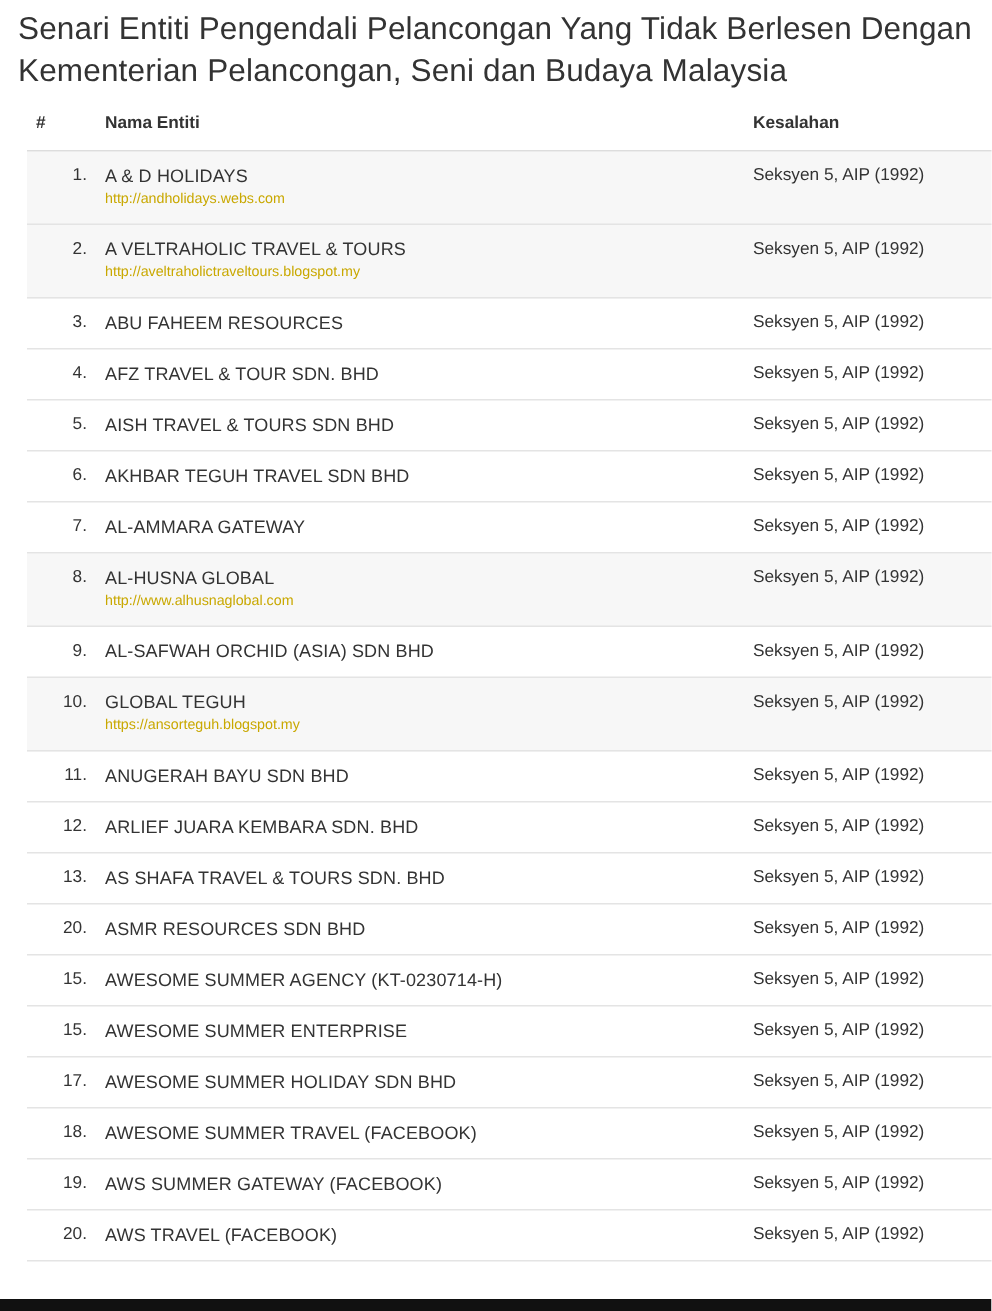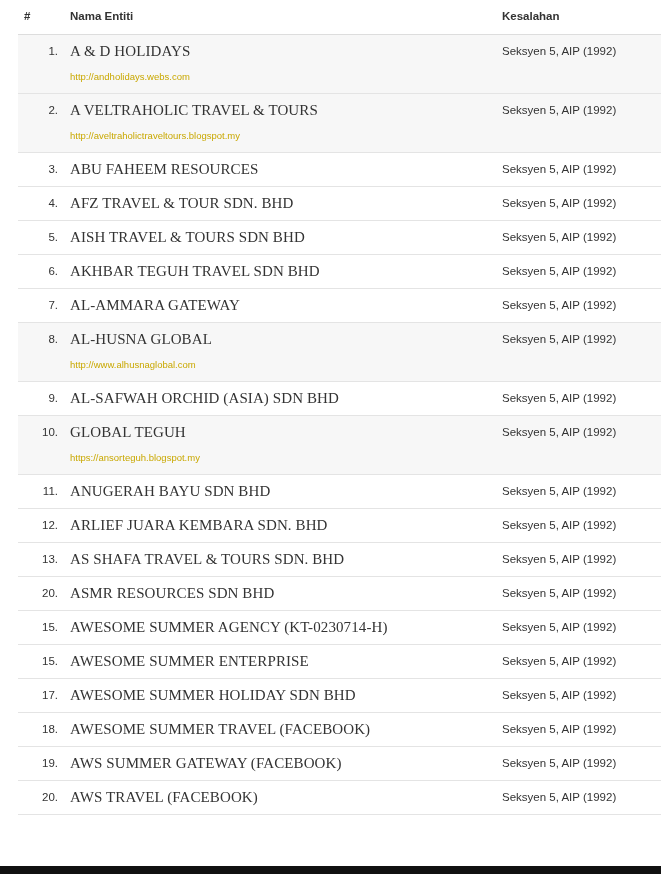"Senari Entiti Pengendali Pelancongan" h1.page-title { html: none -> <h1>Senari Entiti Pengendali Pelancongan Yang Tidak Berlesen Dengan Kementerian Pelancongan, Seni dan Budaya Malaysia</h1> }
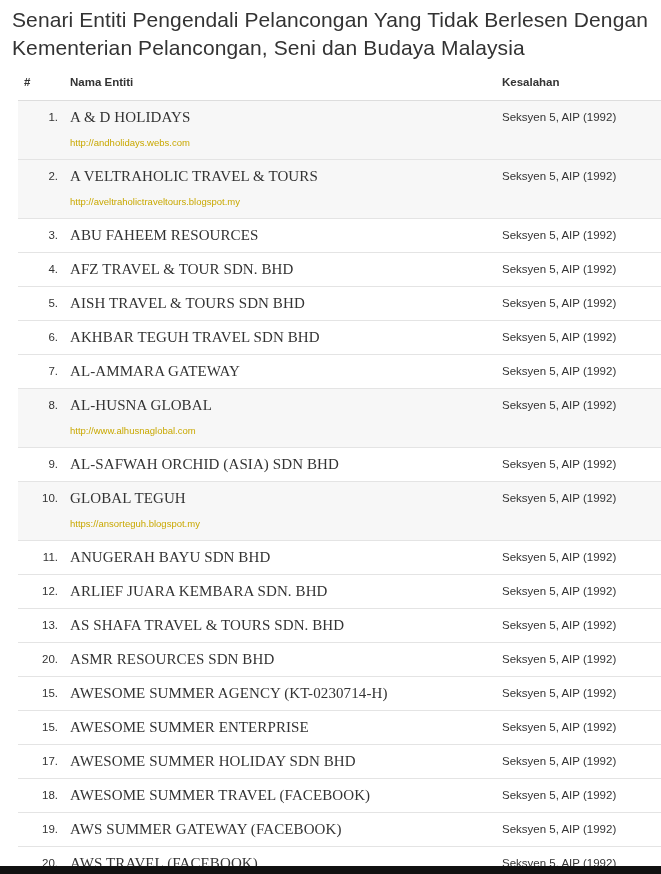"A & D HOLIDAYS" td.col-name .ent-name { font-family: Liberation Serif, serif -> none; font-size: 15px -> 12px }
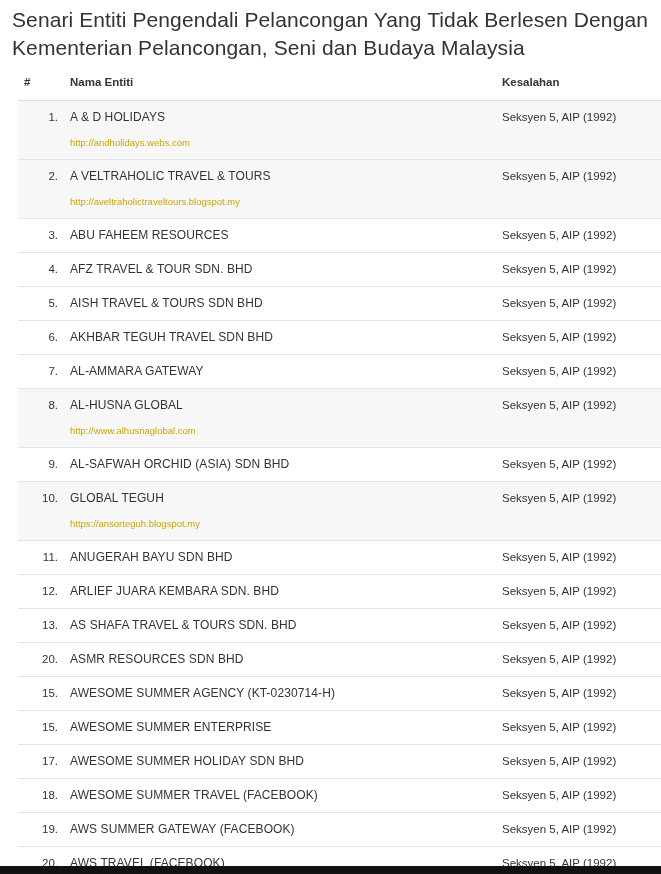"http://andholidays.webs.com" td.col-name .ent-link { margin-top: 10px -> 0 }
